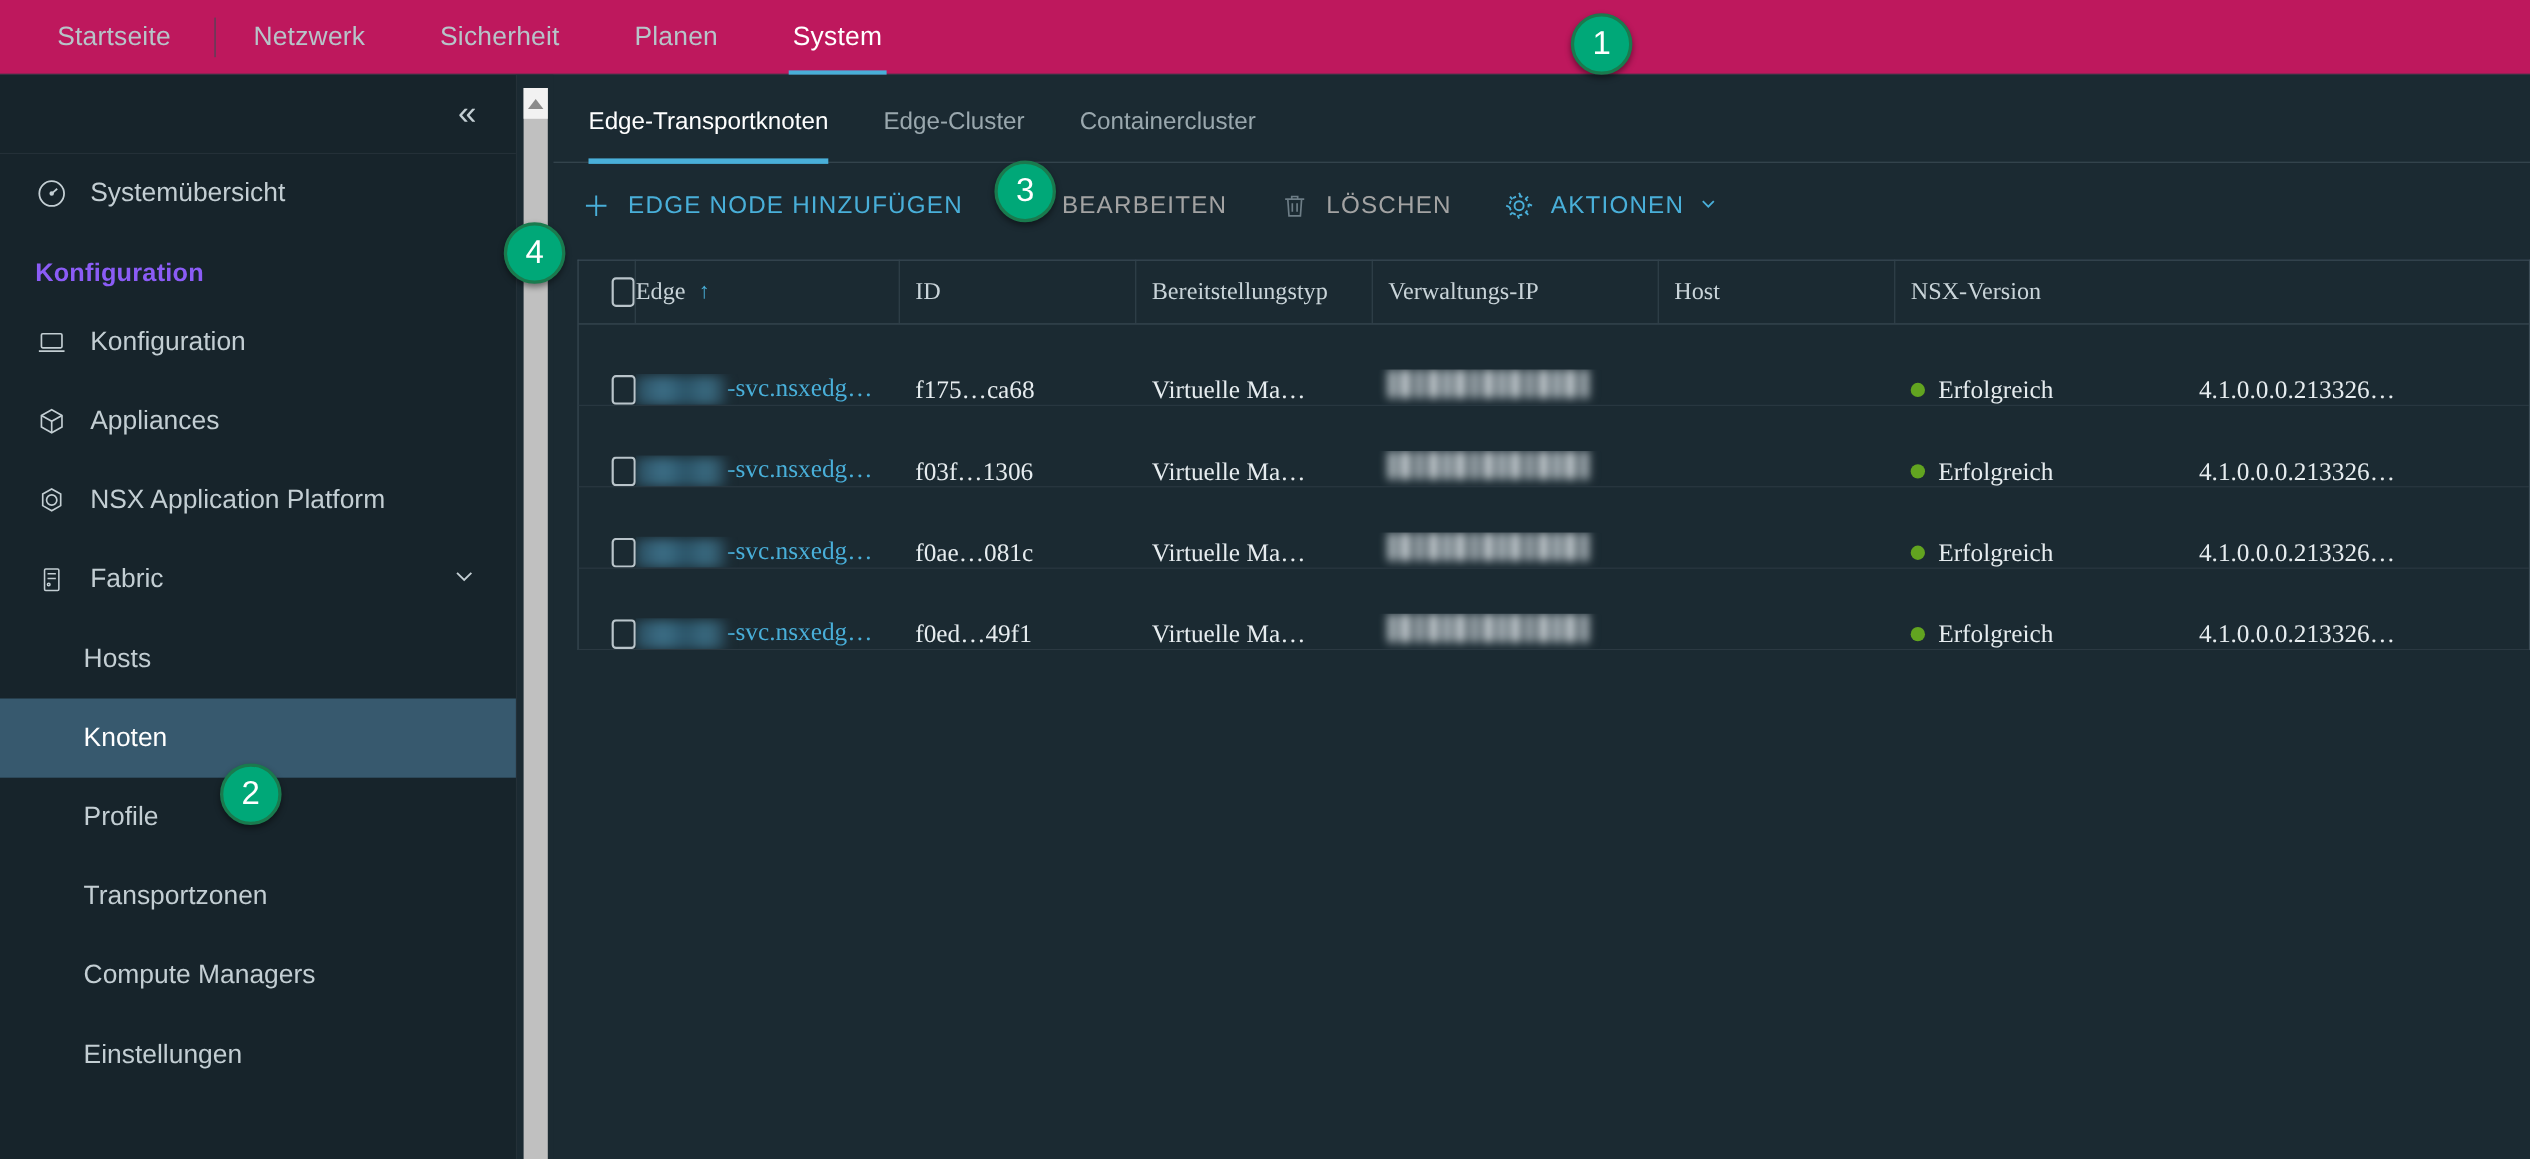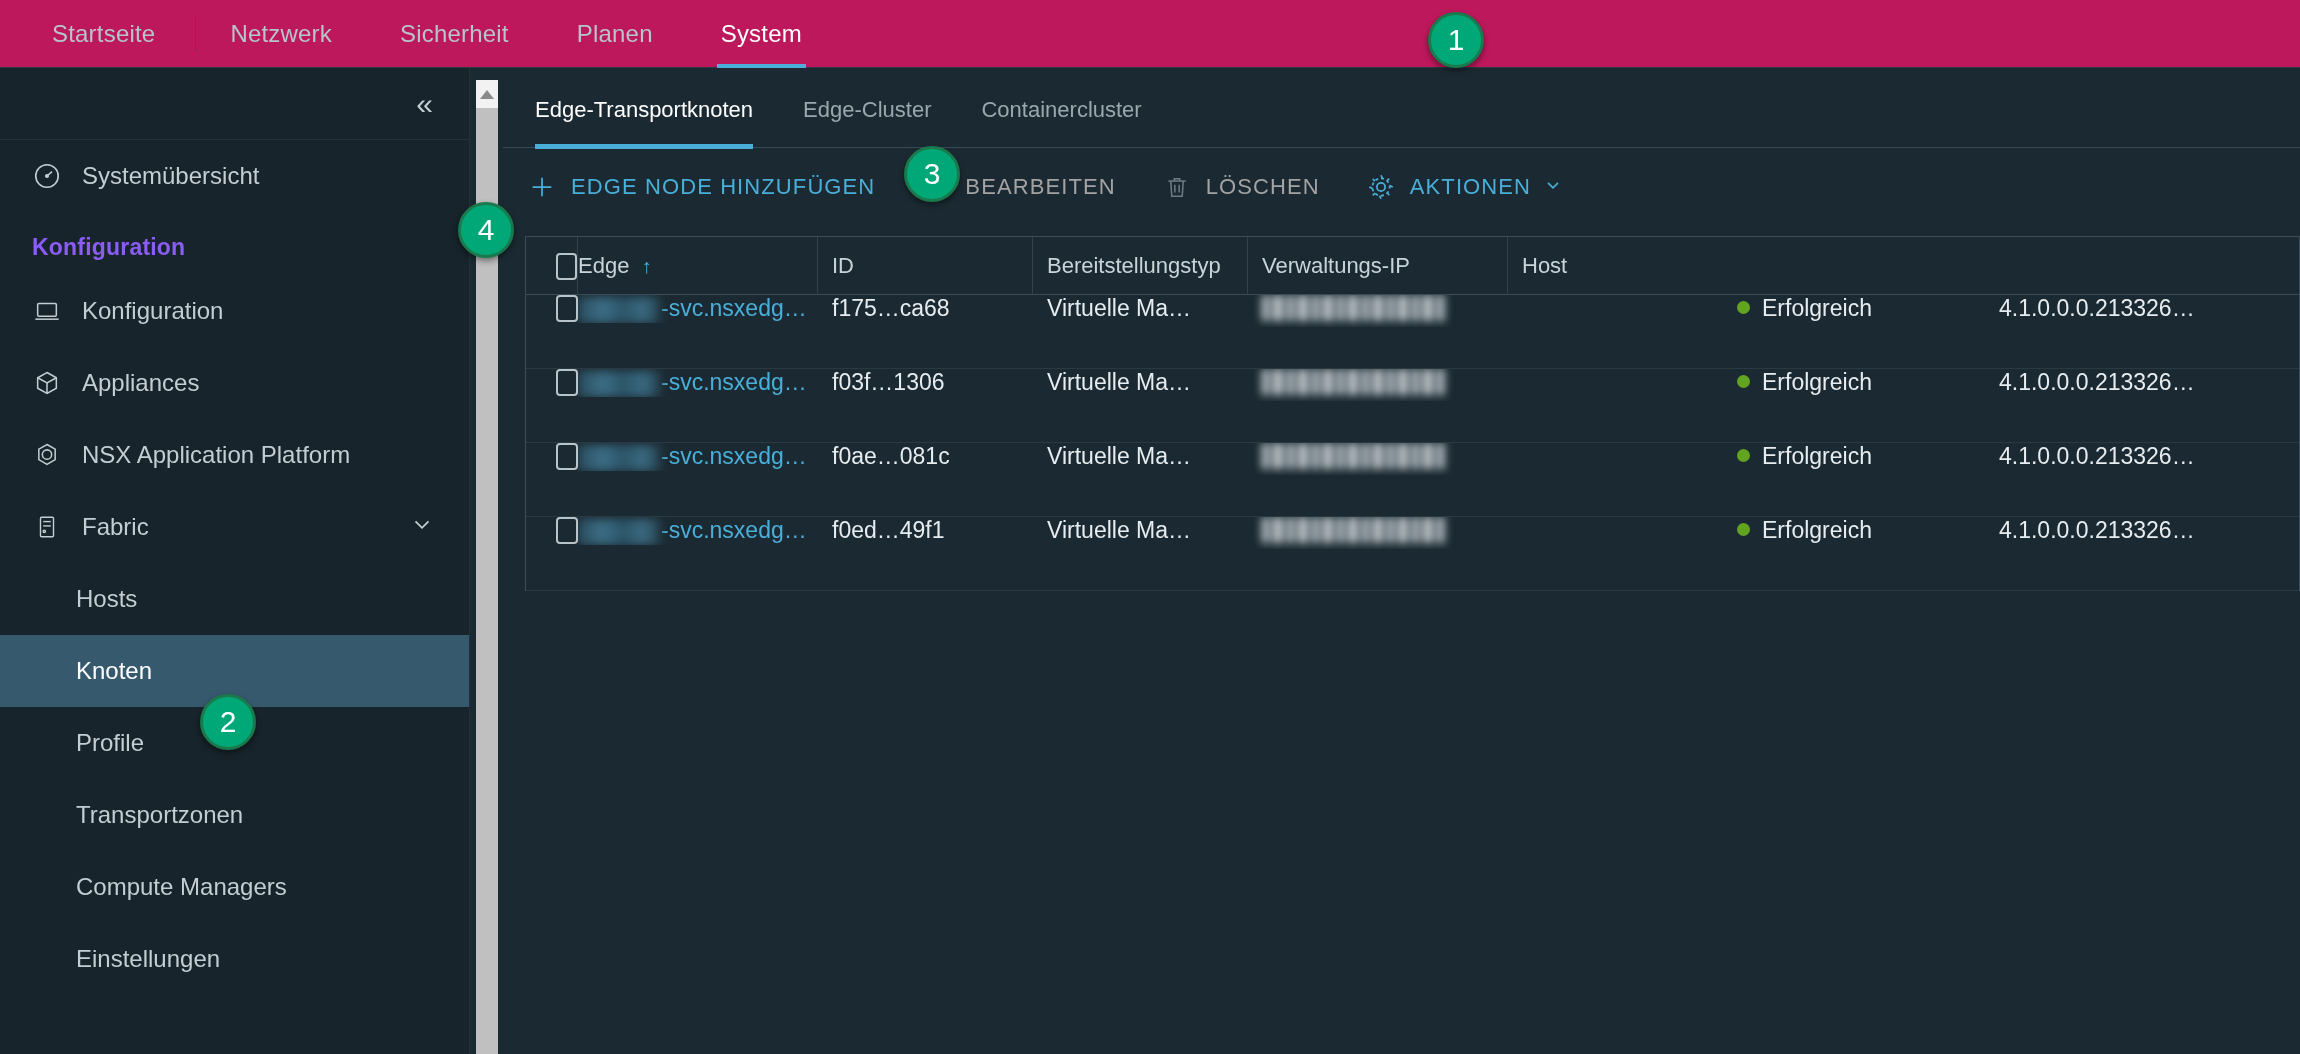"Edge" .trow { align-items: flex-start -> flex-end; font-family: none -> Liberation Serif, serif }
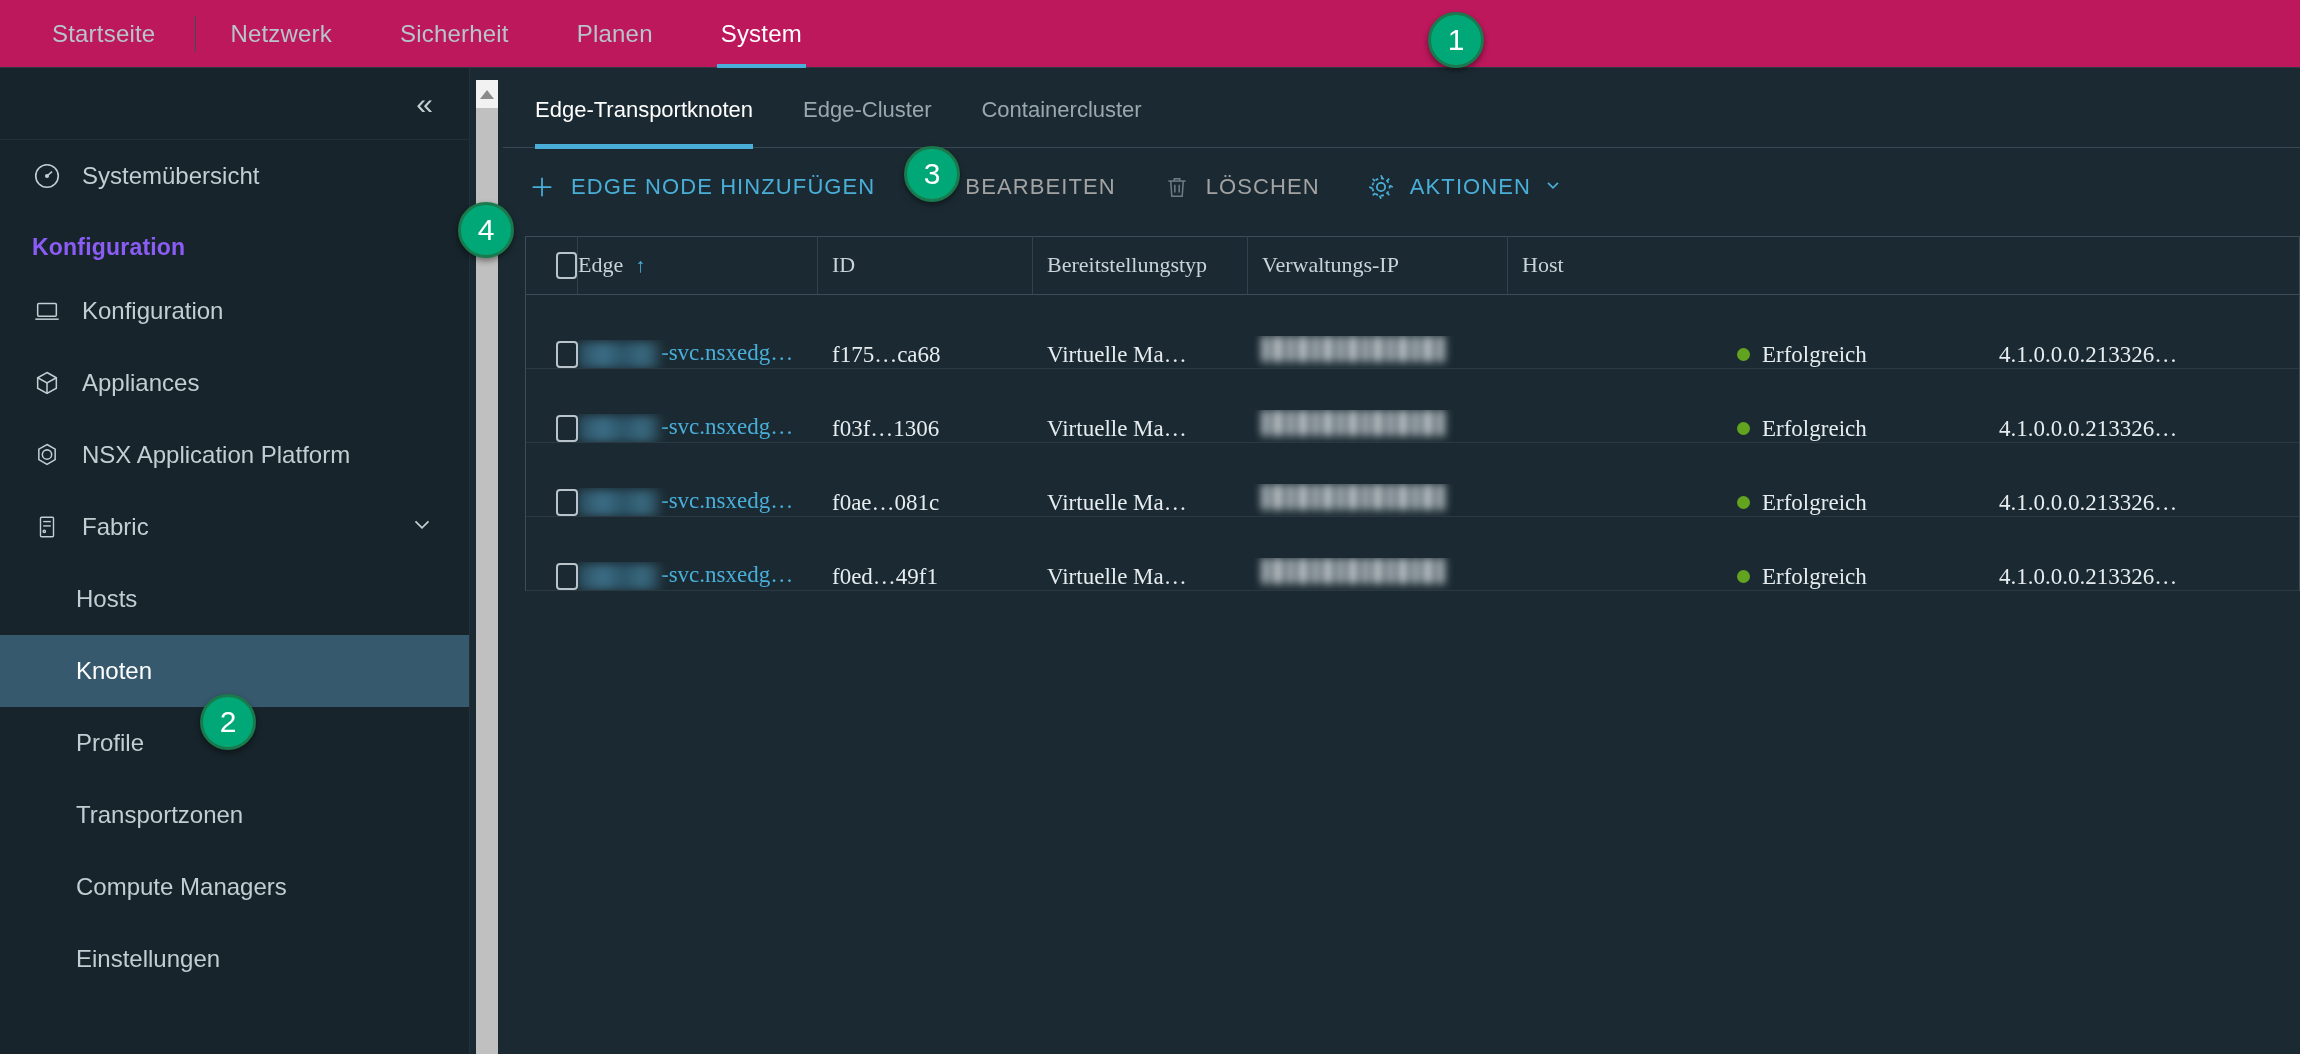"NSX-Version" div.cell { html: none -> <div>NSX-Version</div> }
